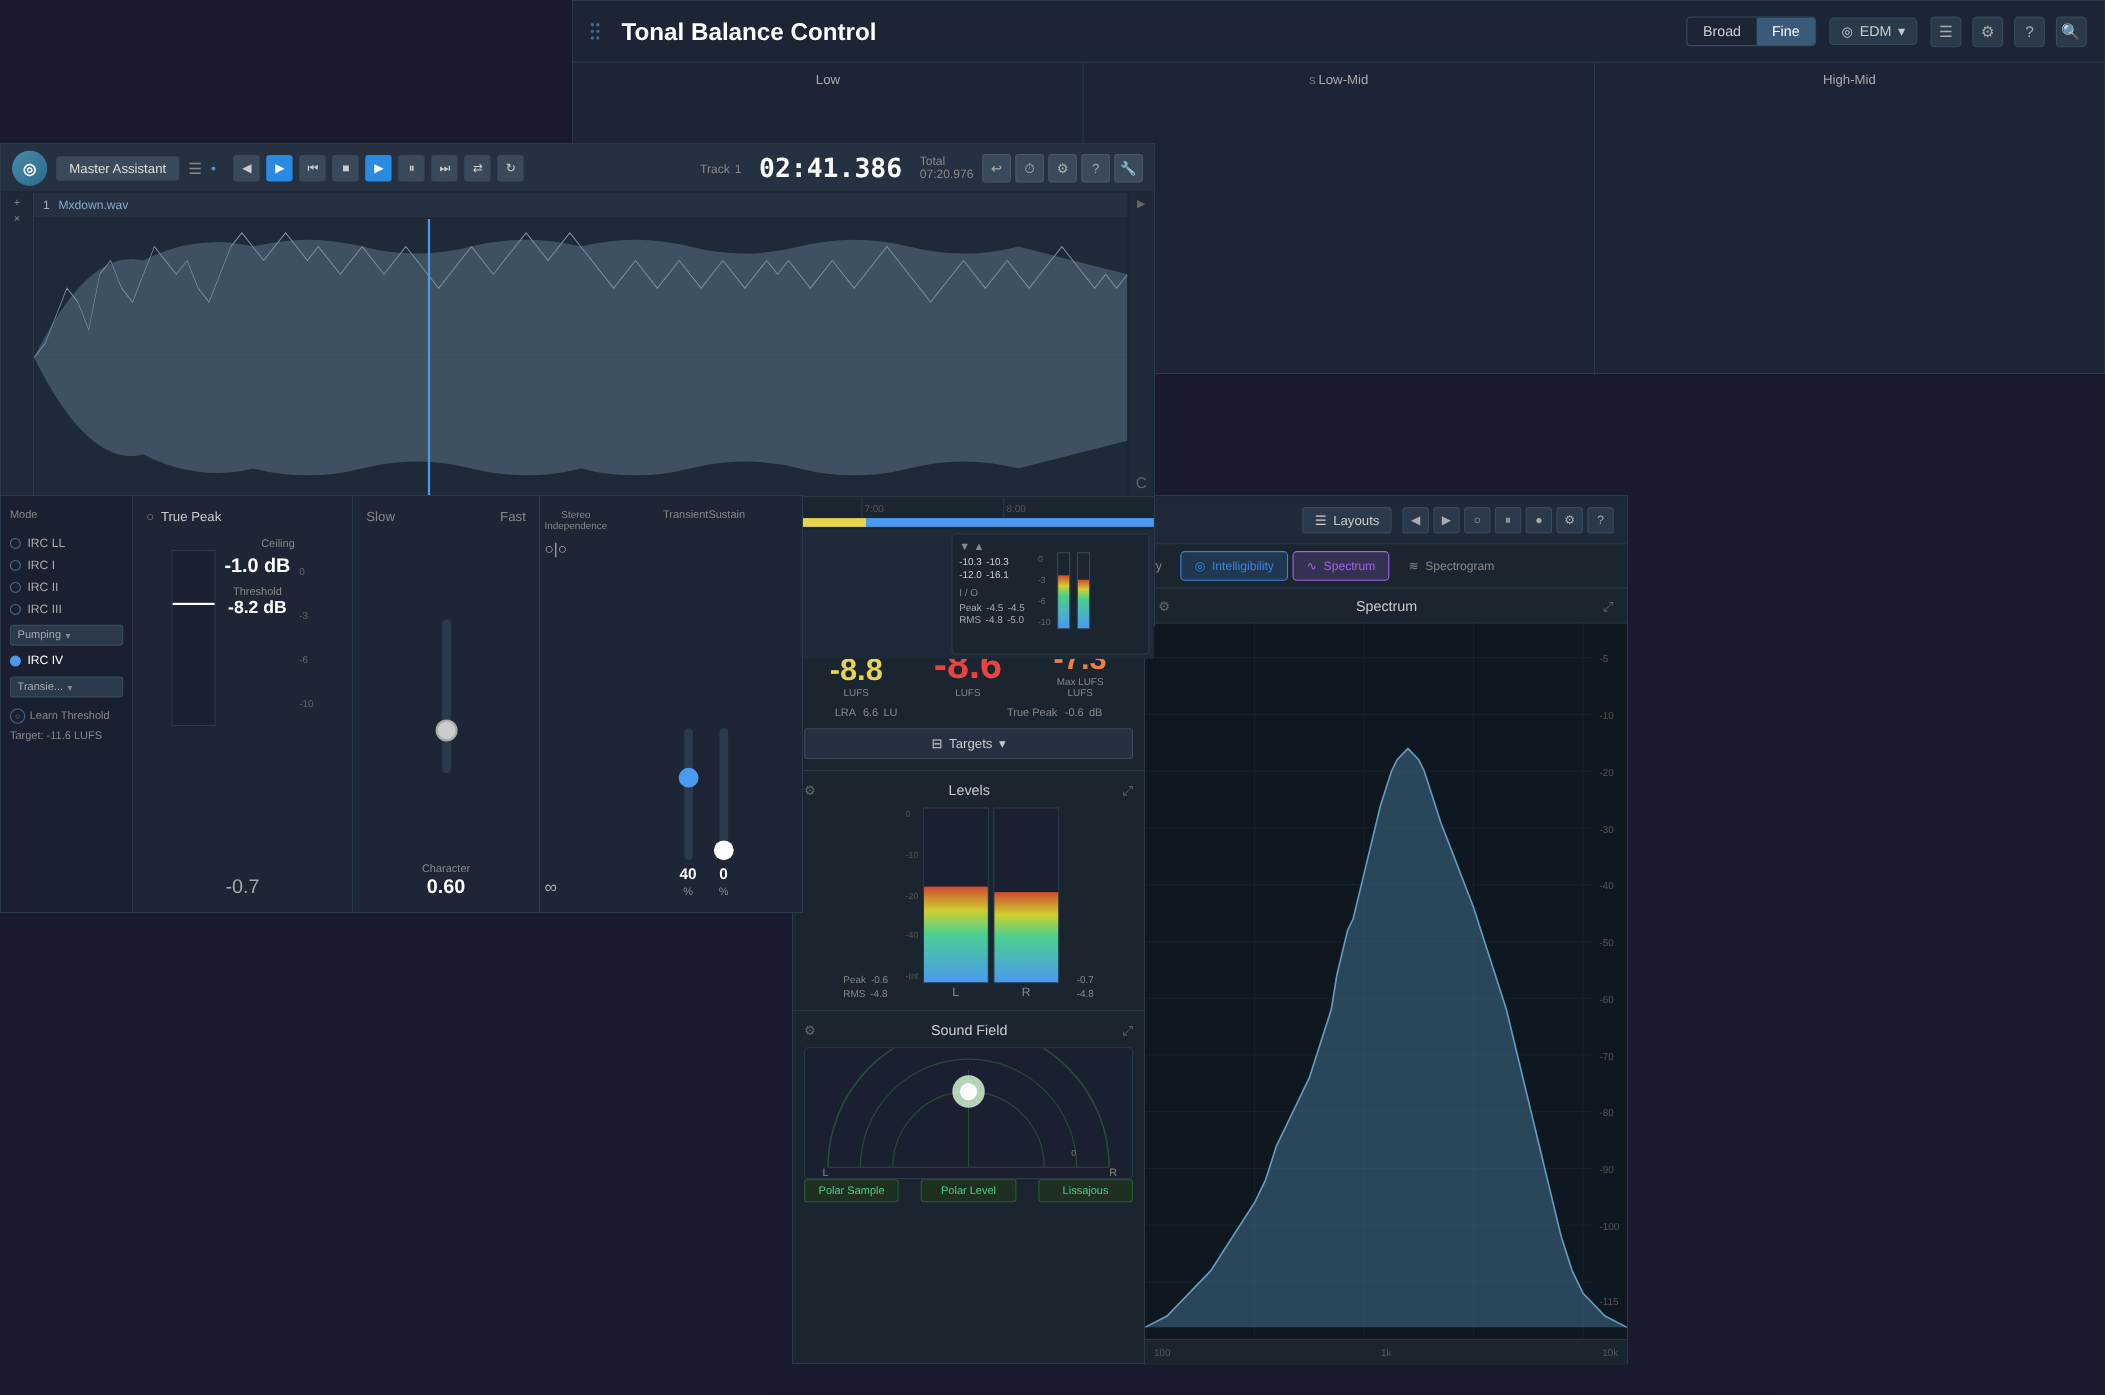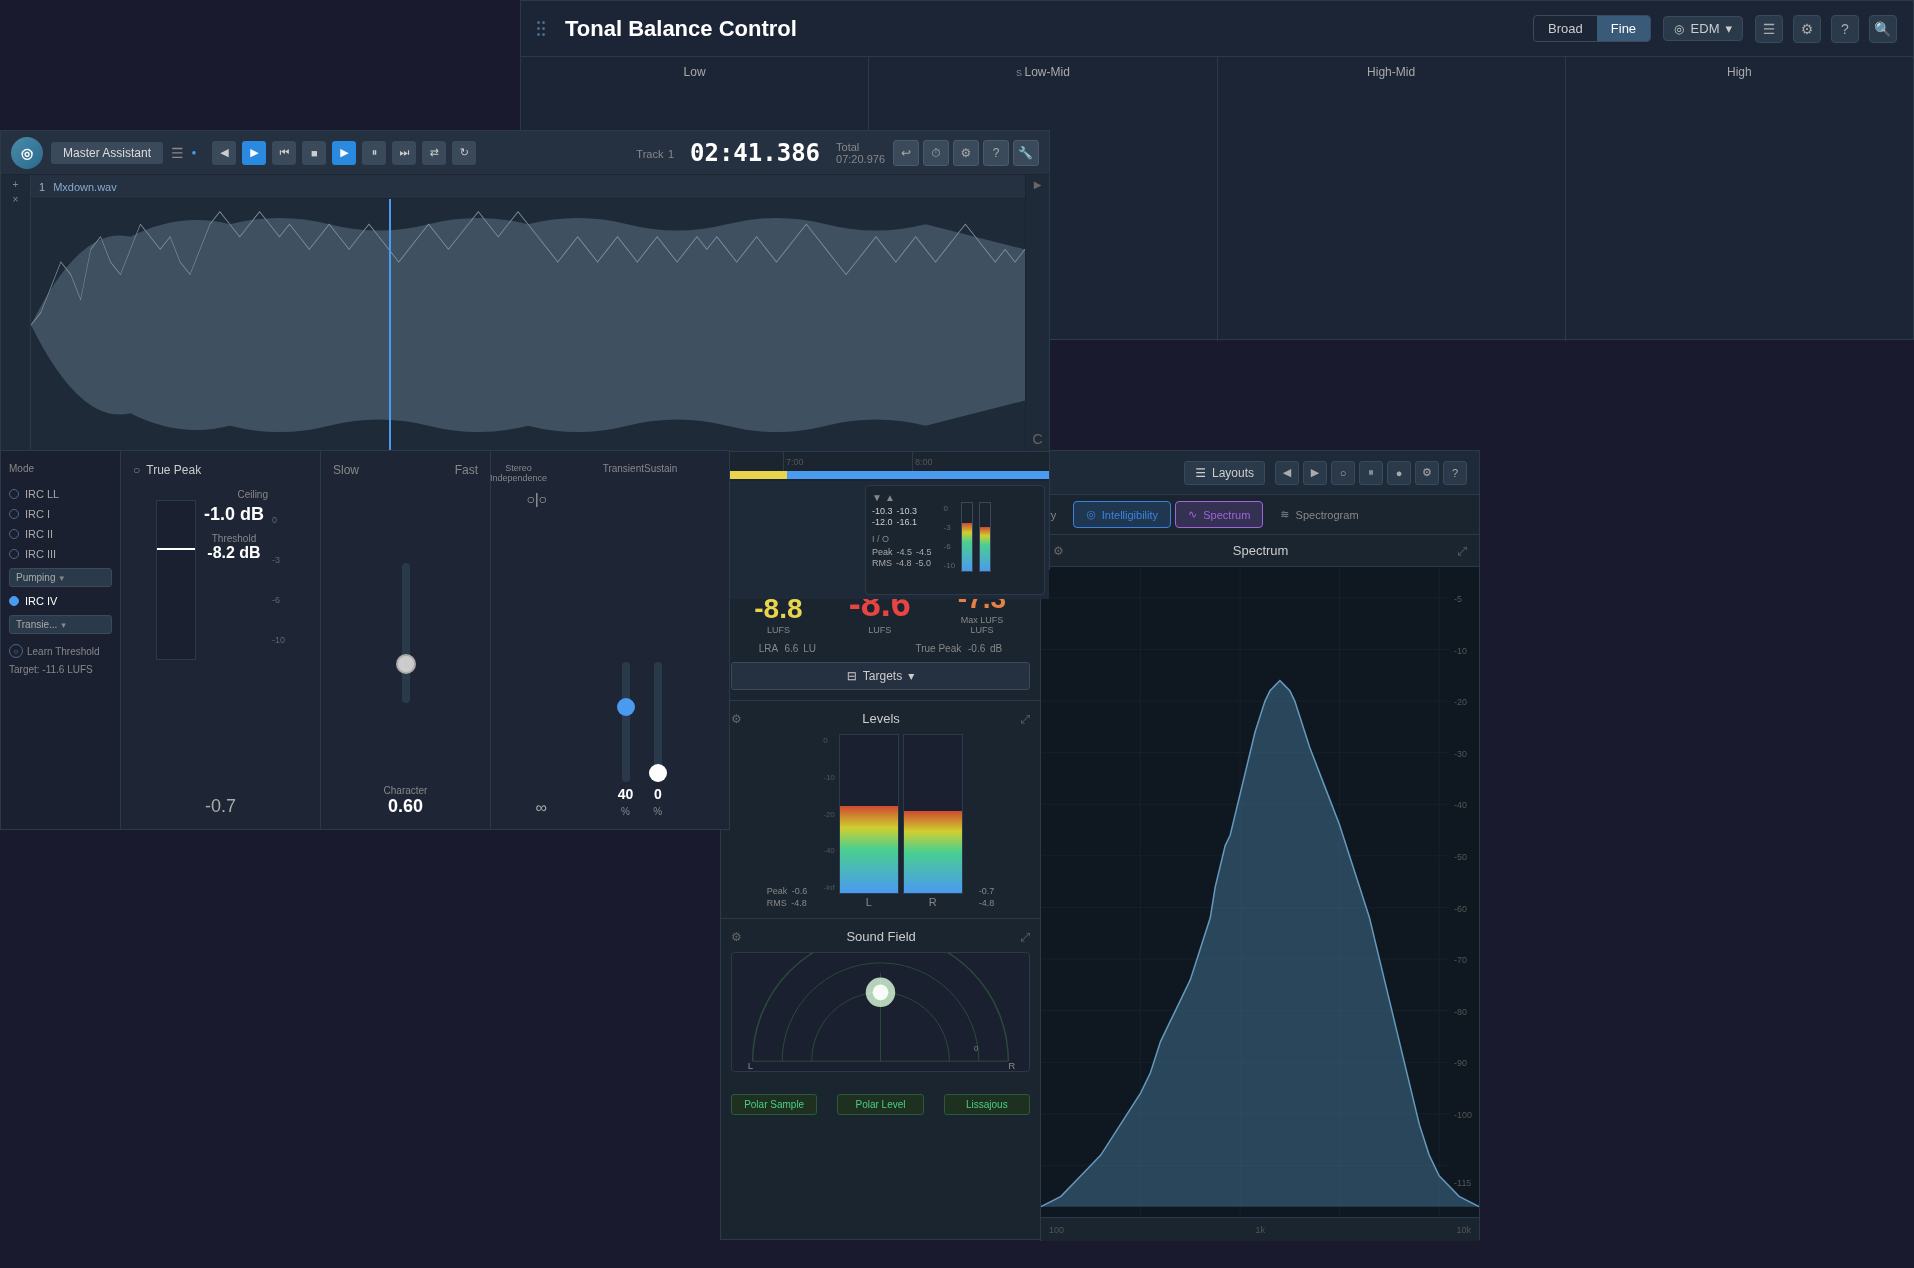"High" div.tonal-band { html: <div> <div>High</div> <div></div> </div> -> none }
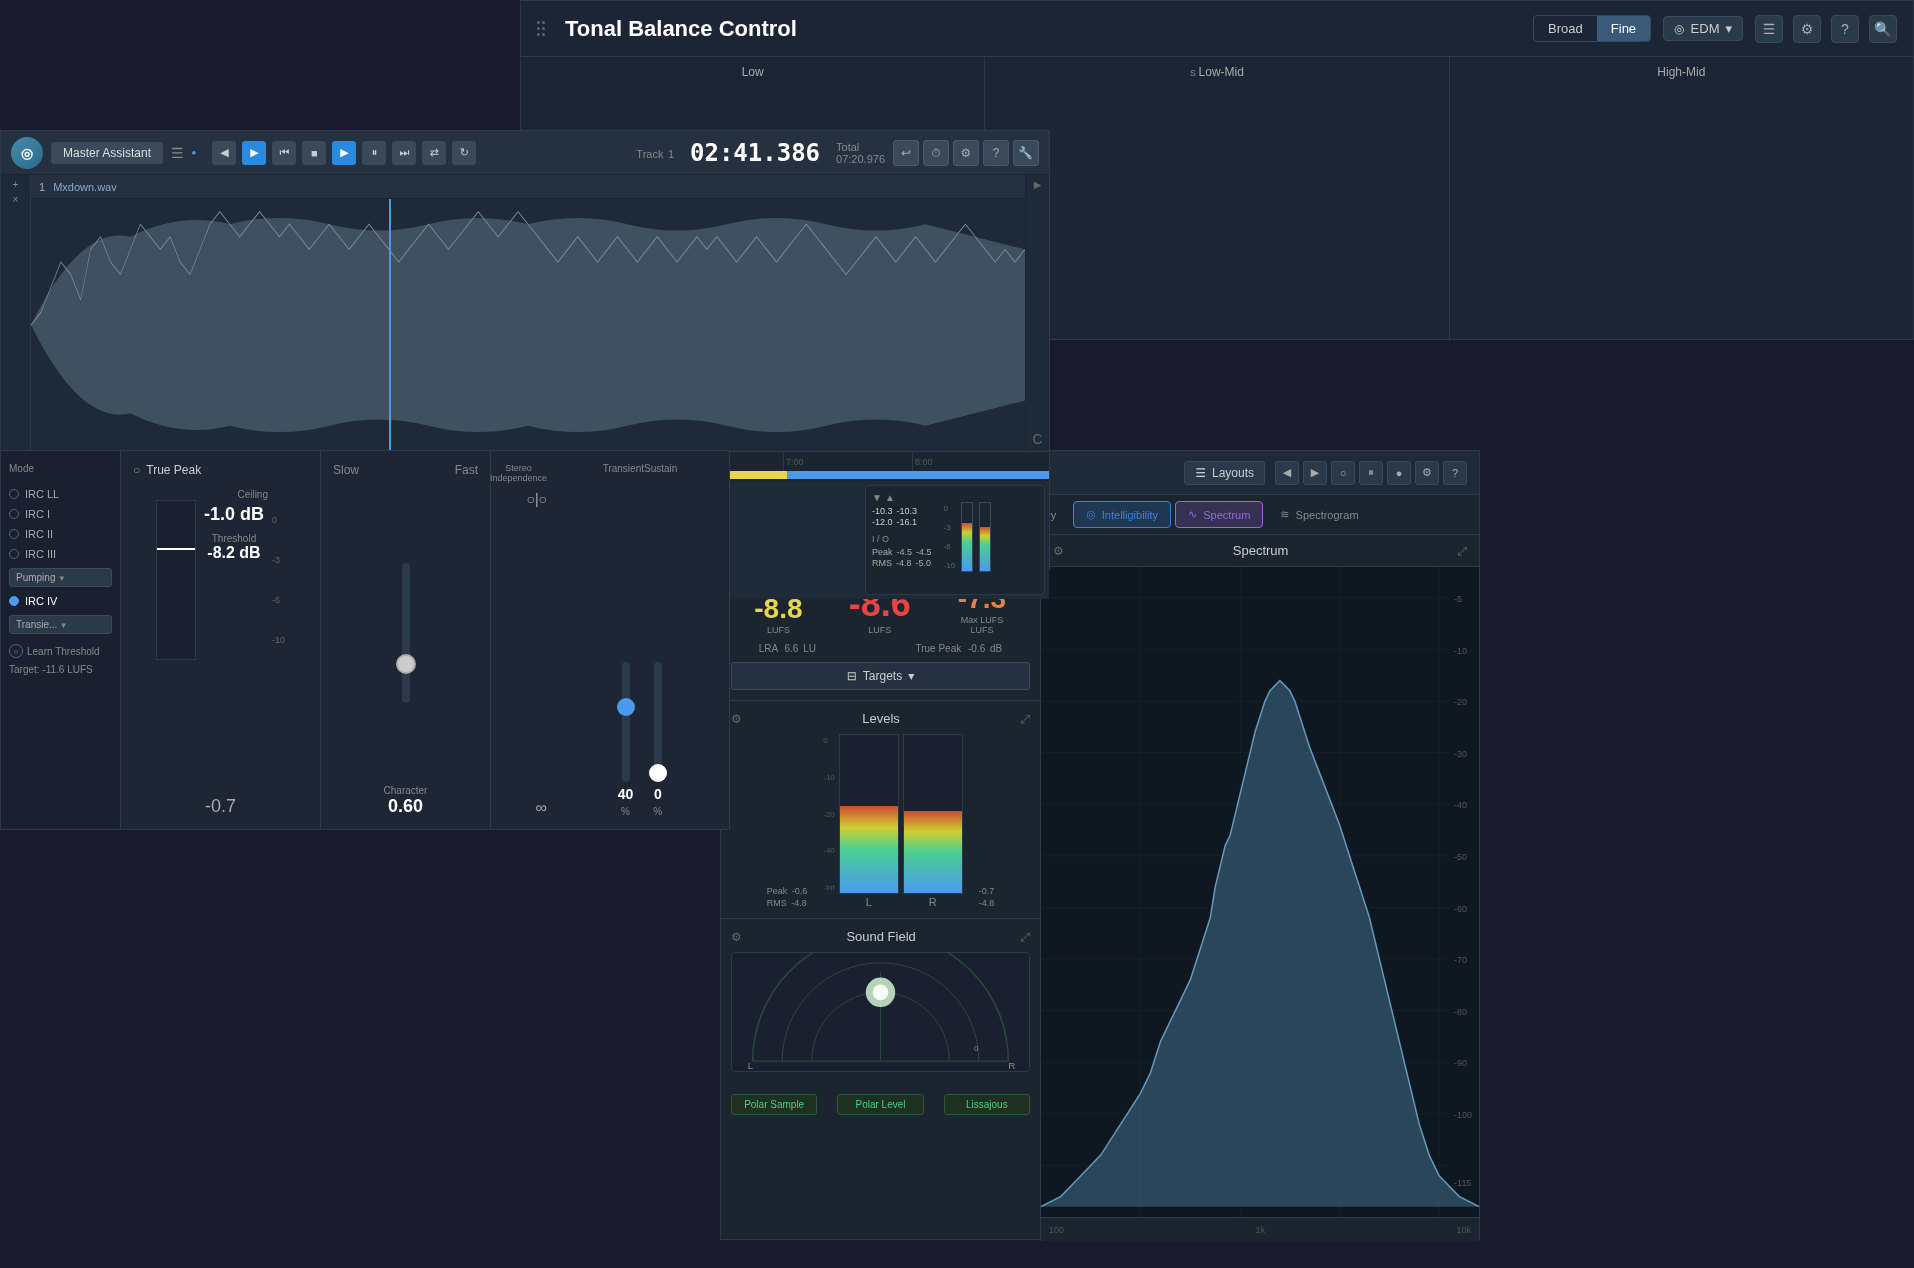"Stereo Independence" .stereo-section { align-items: flex-end -> flex-start }
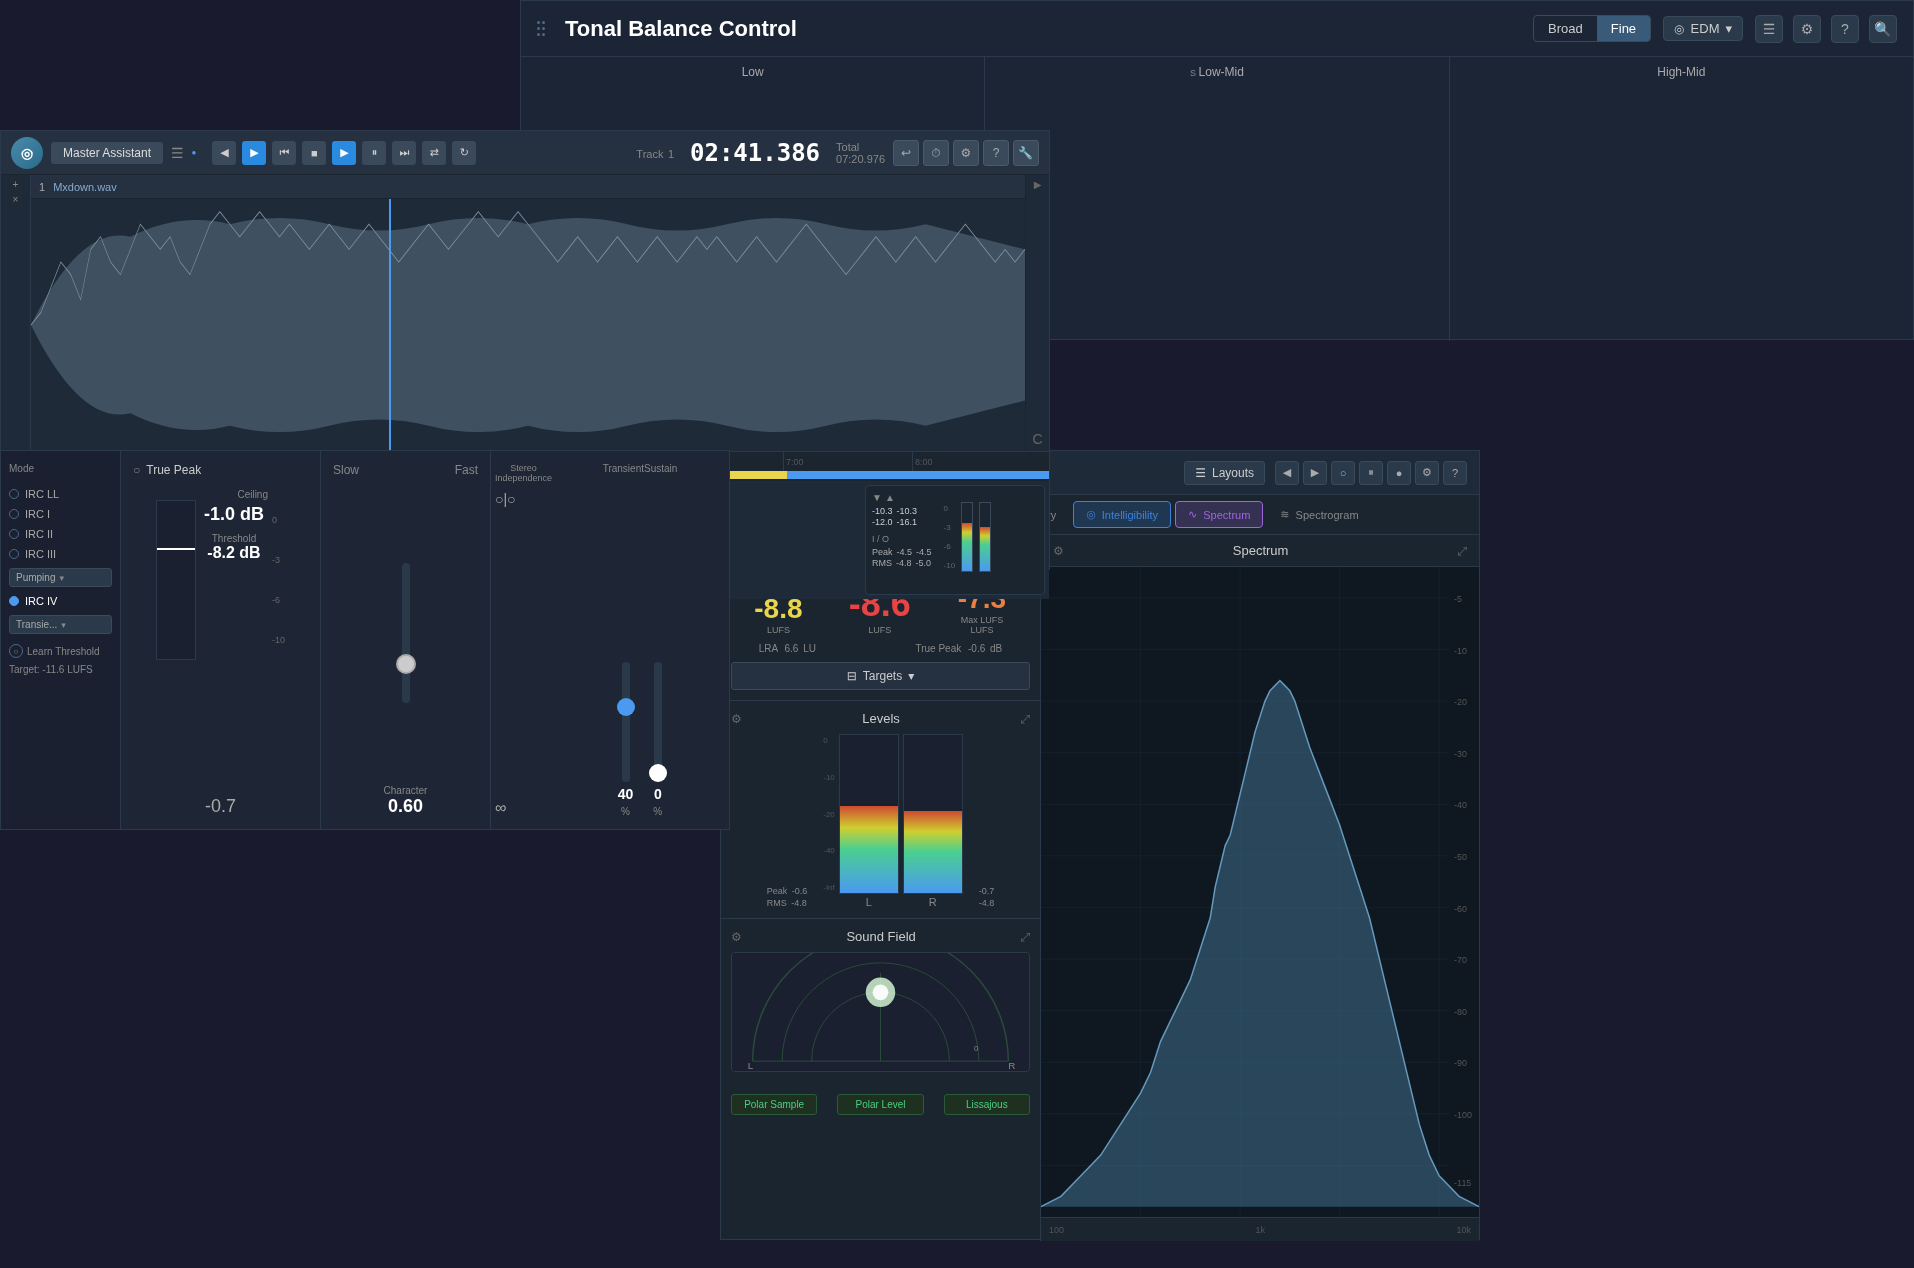"Polar Sample" .sound-field-buttons { margin-top: 22px -> 0 }
